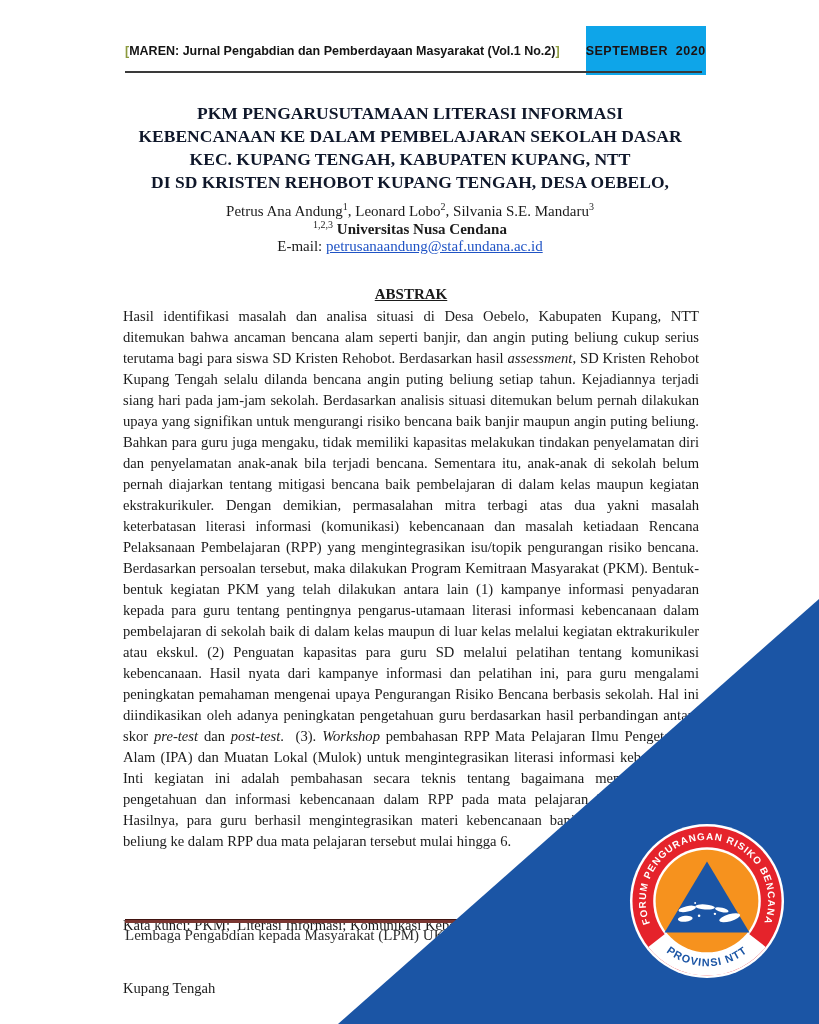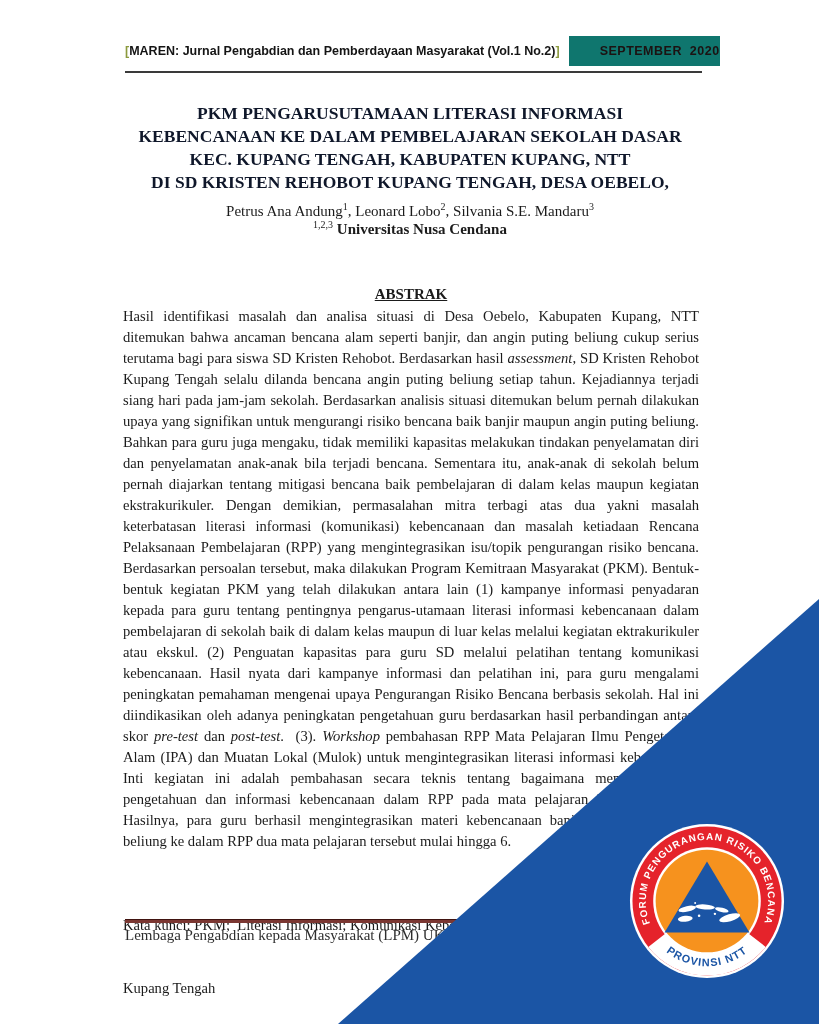"[MAREN: Jurnal Pengabdian dan" .journal-title { padding-right: 9px -> 26px }
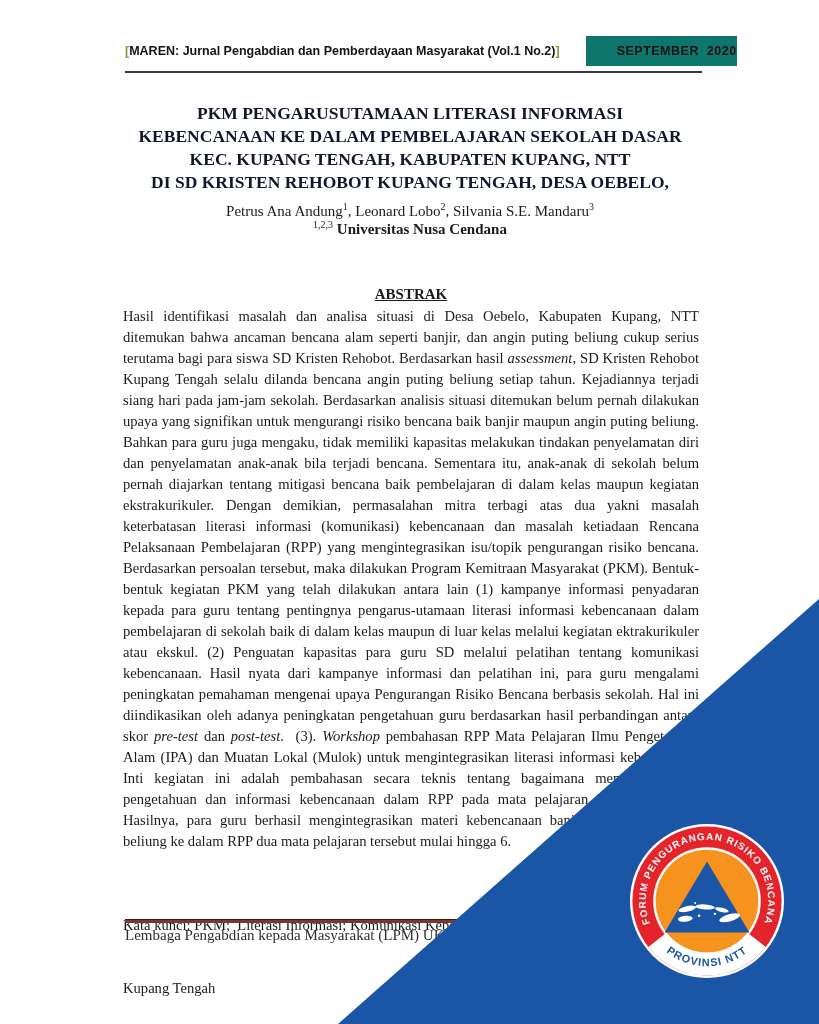"SEPTEMBER 2020" .issue-badge { background: #0f766e -> #0ea5e9; height: 30px -> 49px; padding-left: 31px -> none }
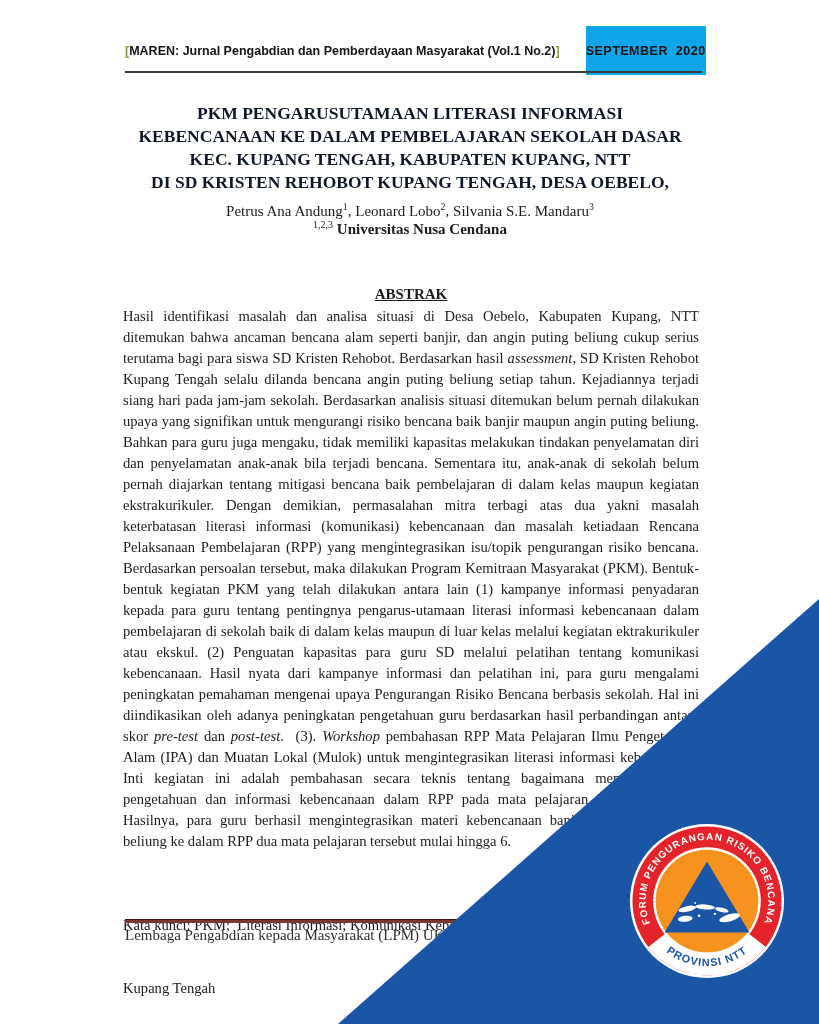"E-mail:" div { html: none -> <div><span>E-mail: </span><a>petrusanaandung@staf.undana.ac.id</a></div> }
